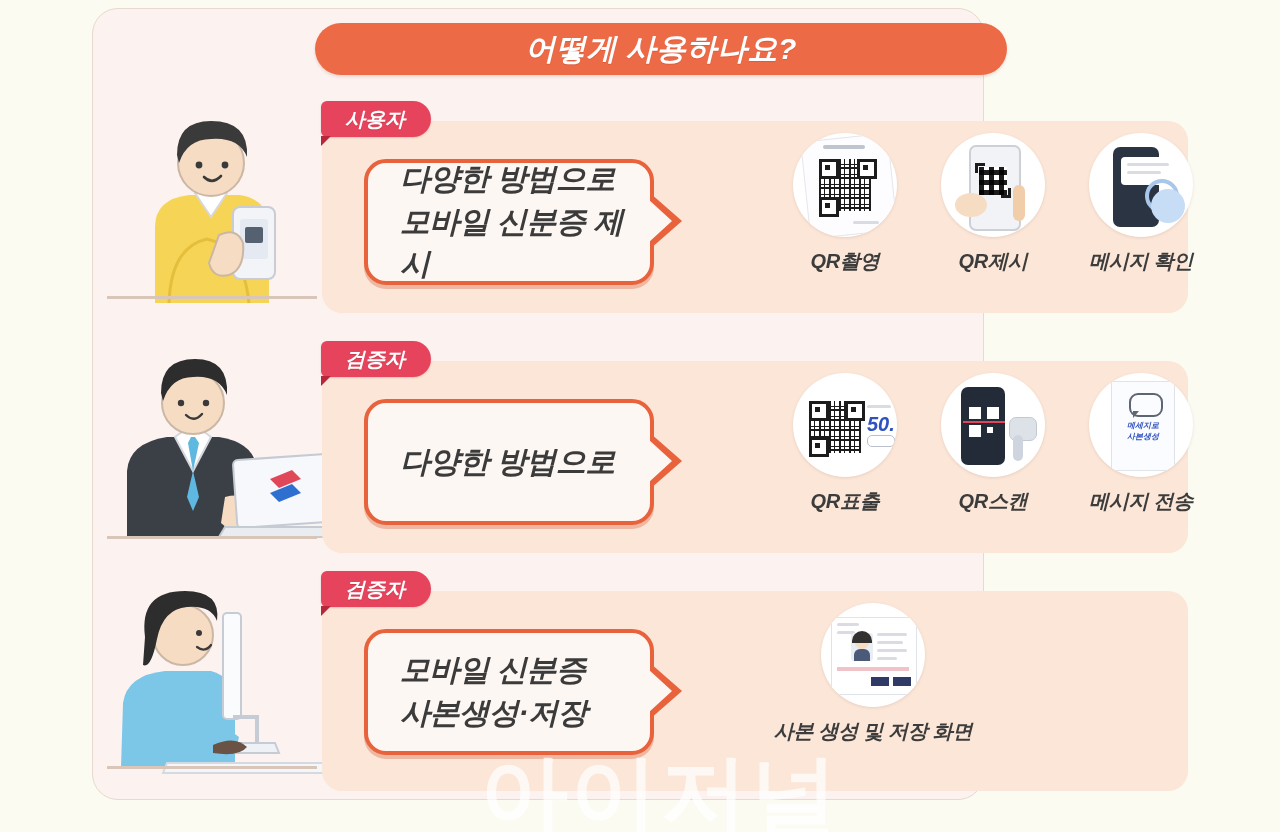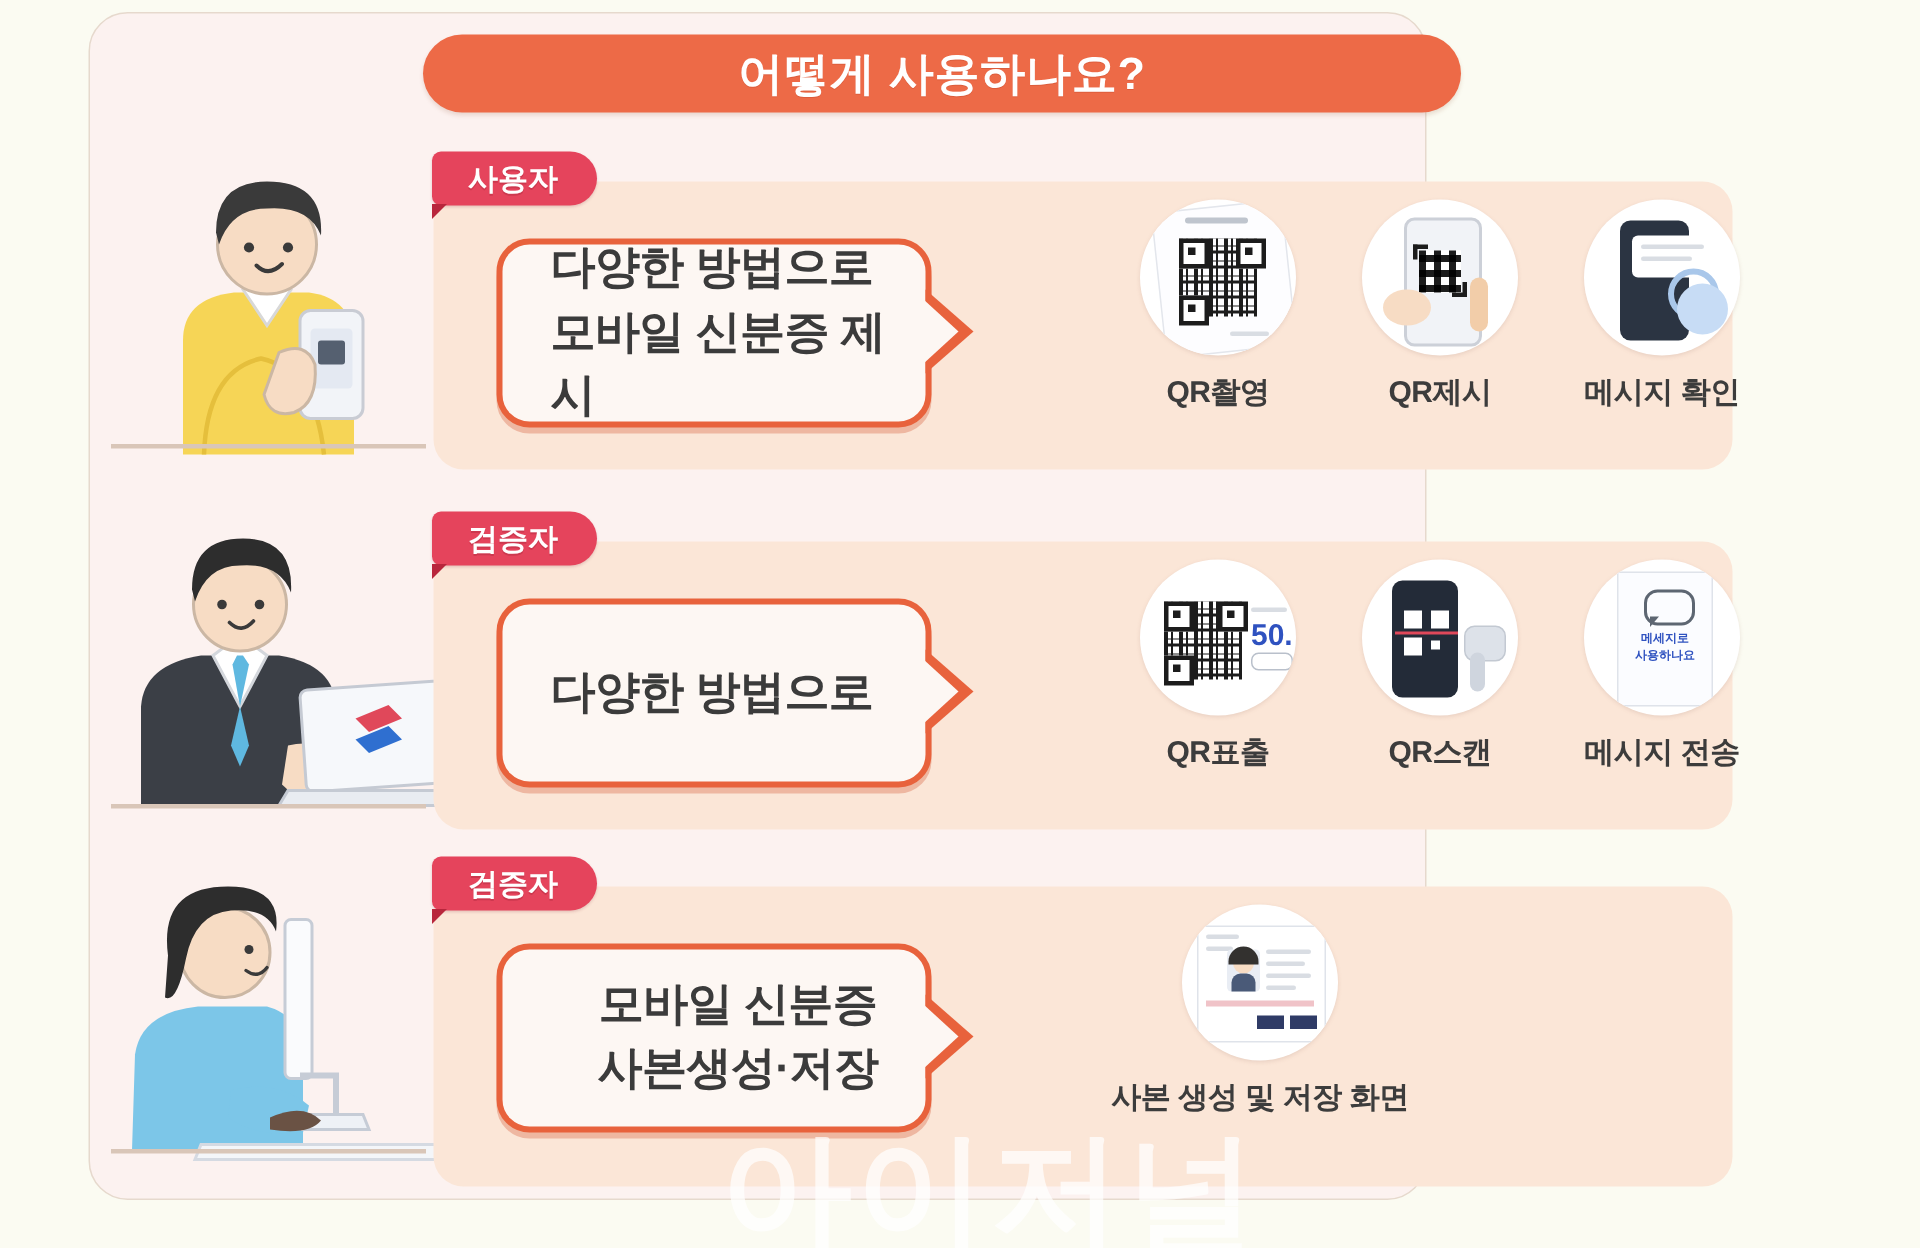"어떻게 사용하나요?" #infographic-card { font-style: none -> italic; left: 59px -> 92px }
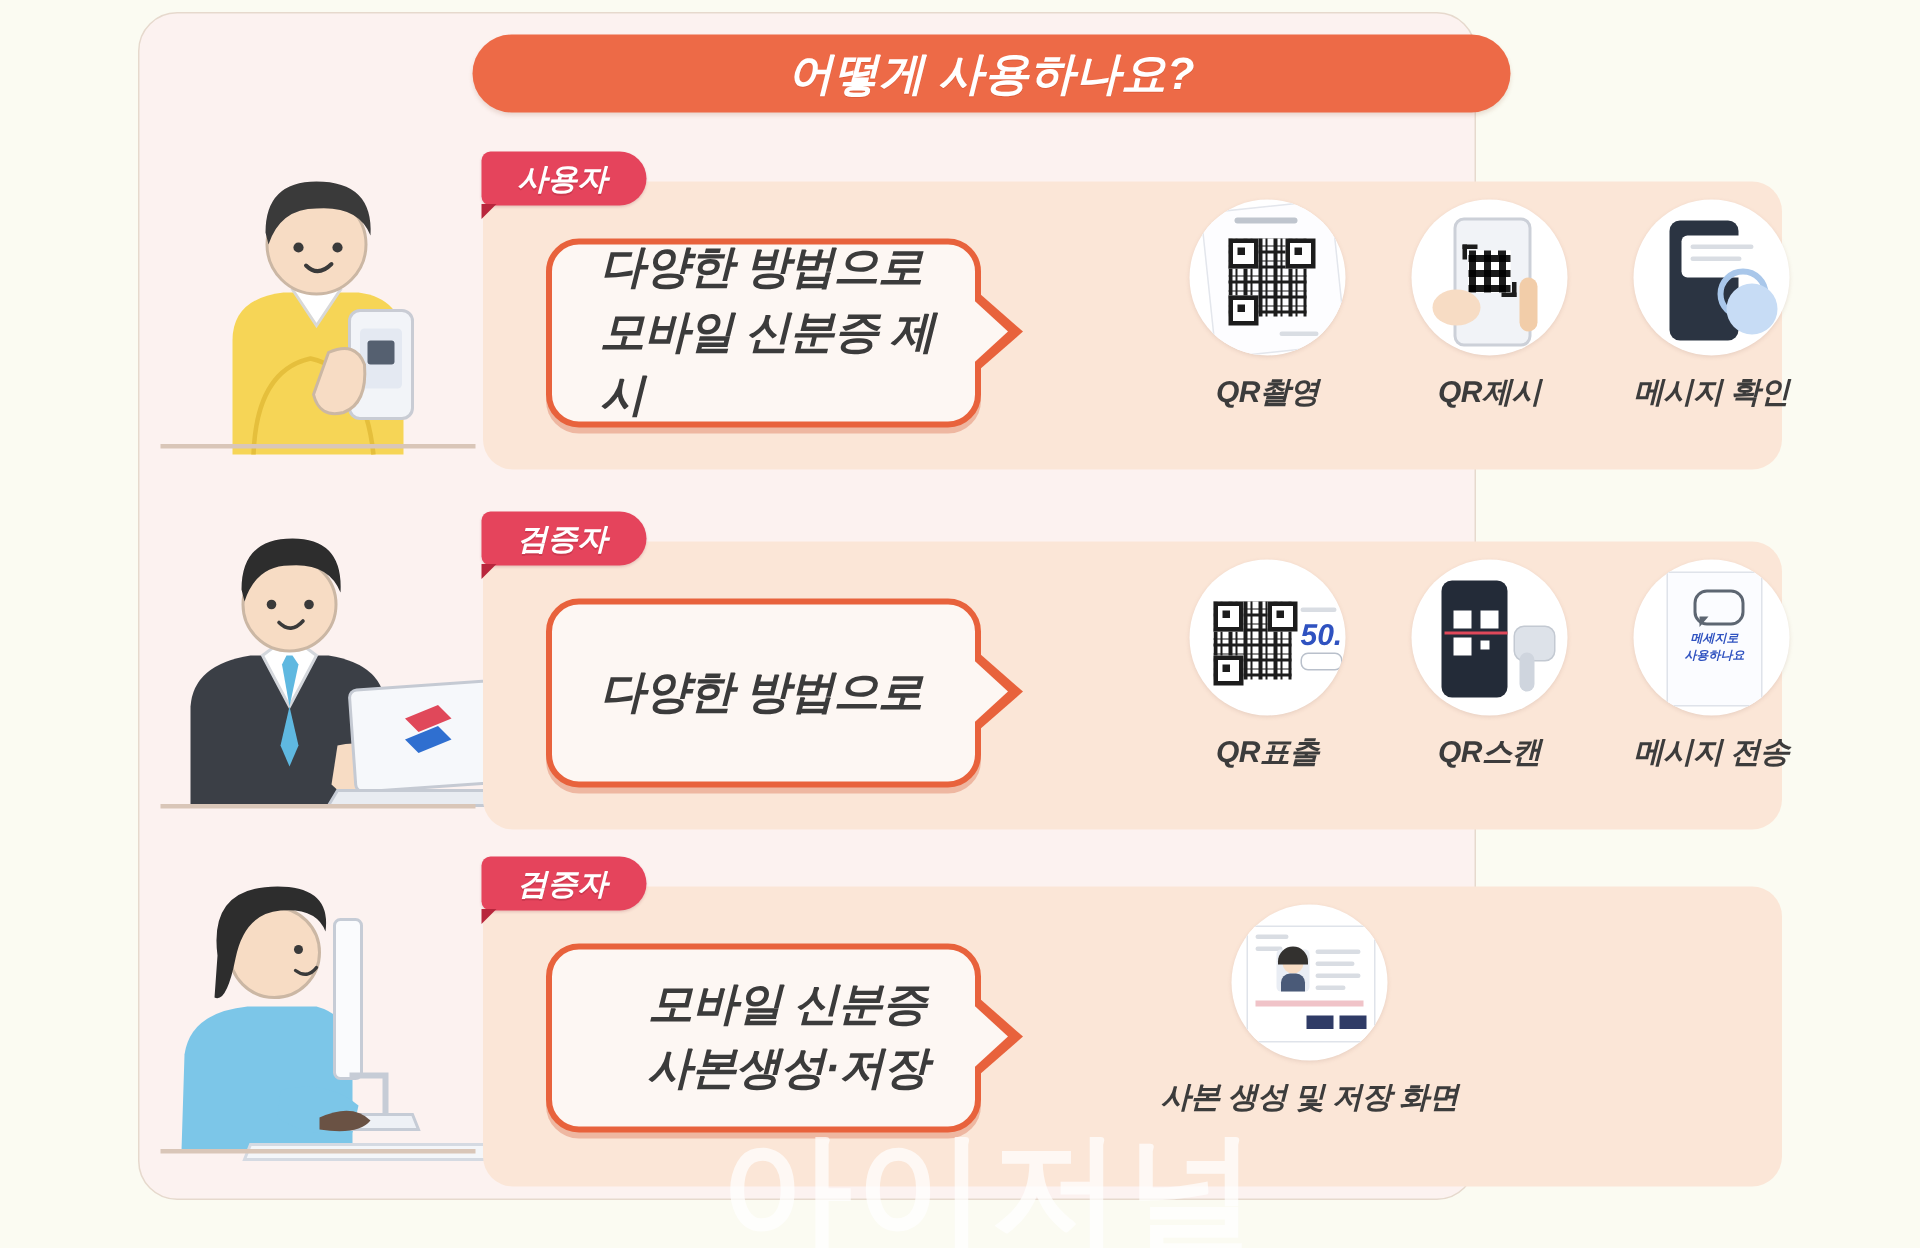"메세지로" div { text: 사용하나요 -> 사본생성 }
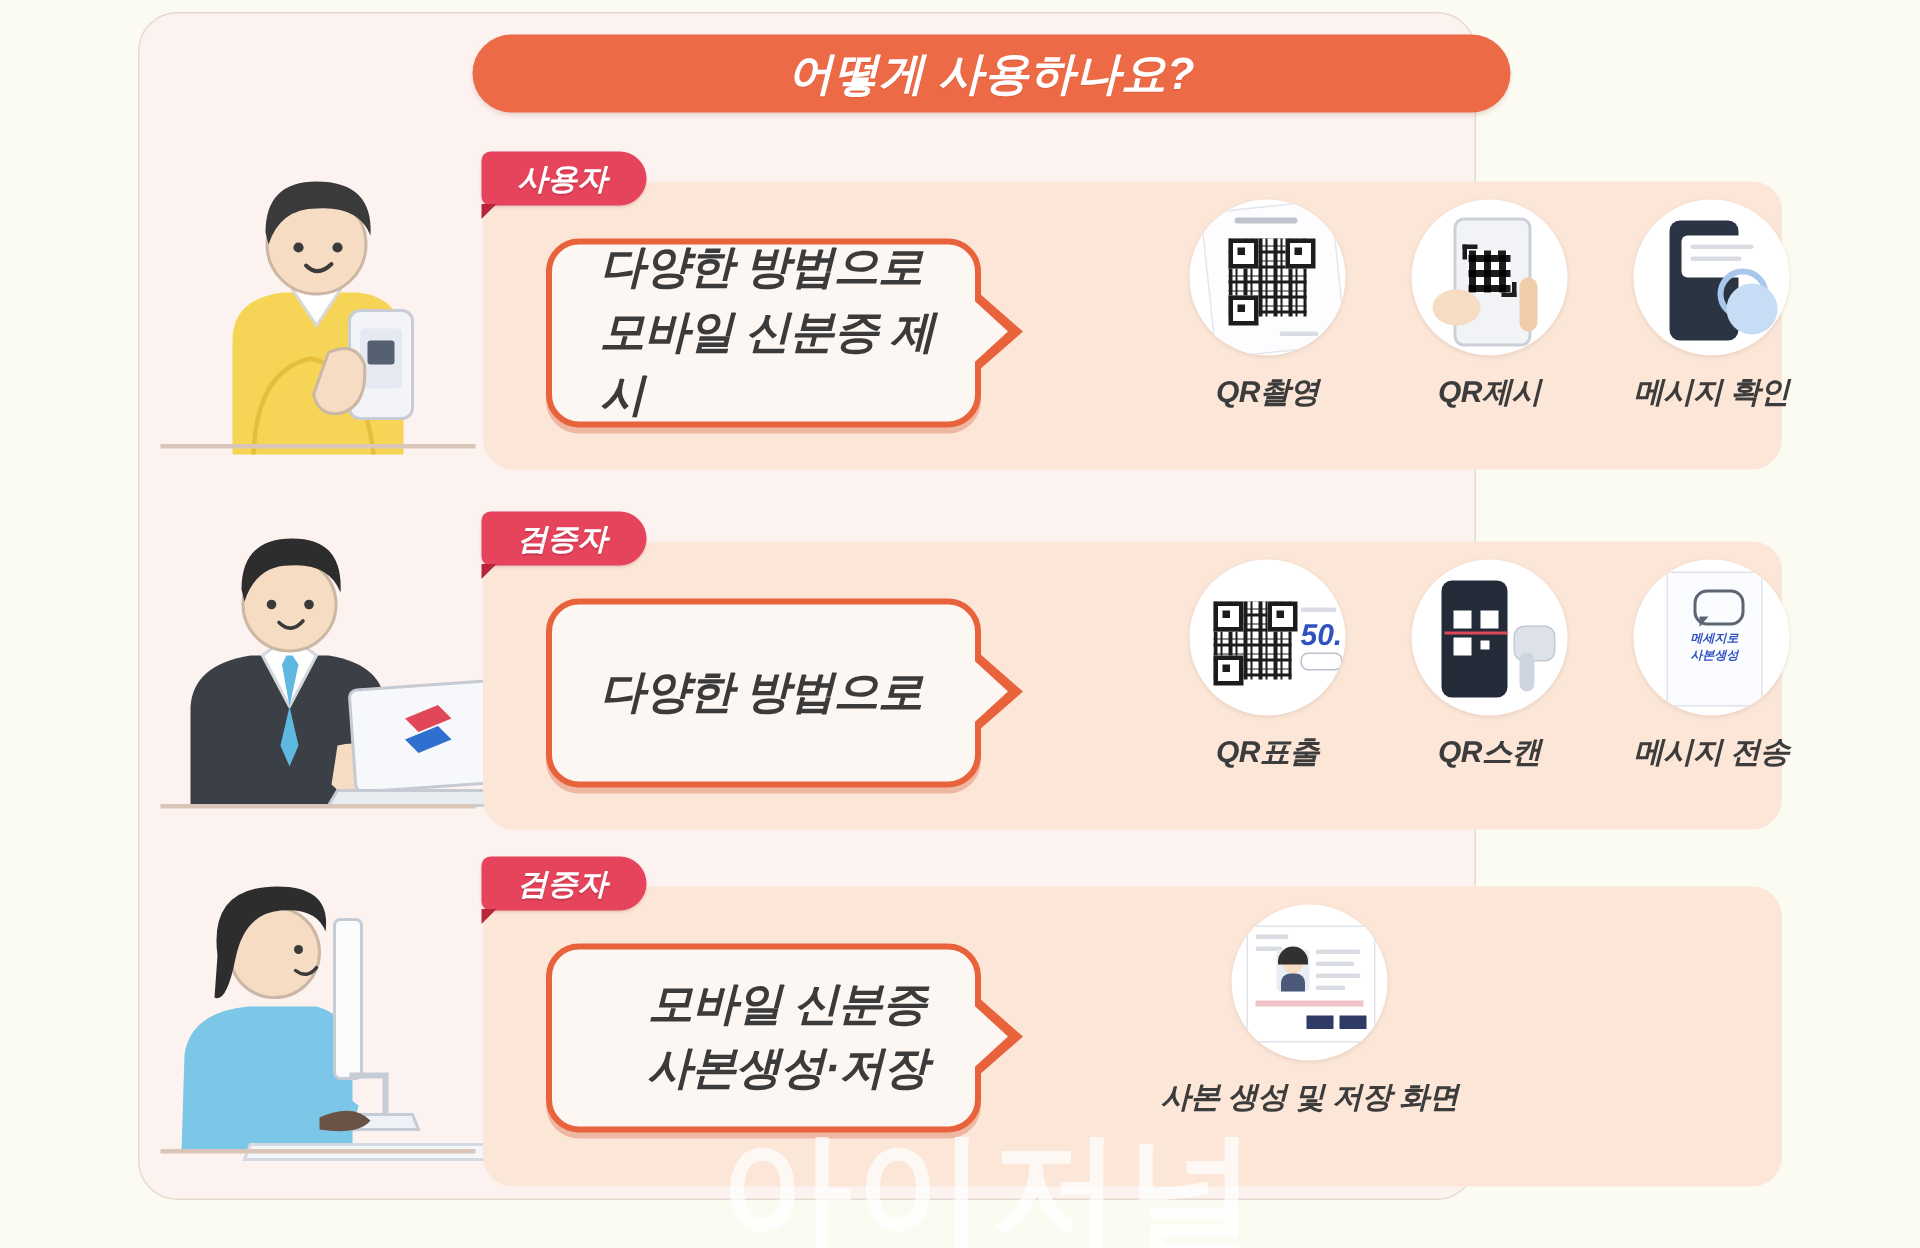"모바일 신분증" .row-3 .row-panel { text-align: center -> none }
